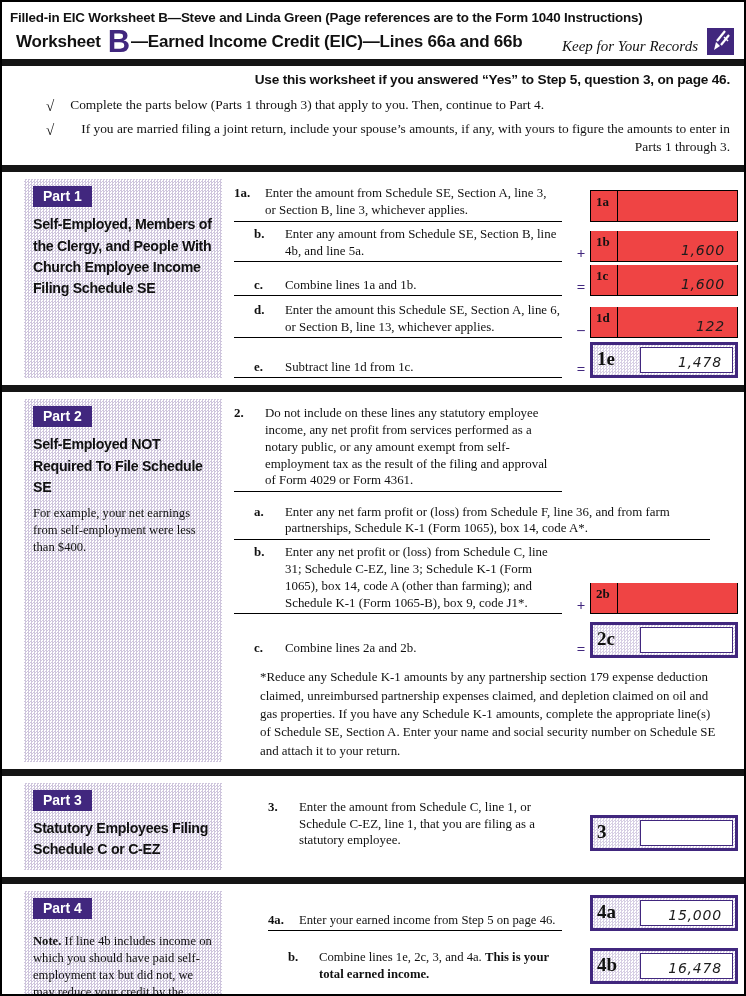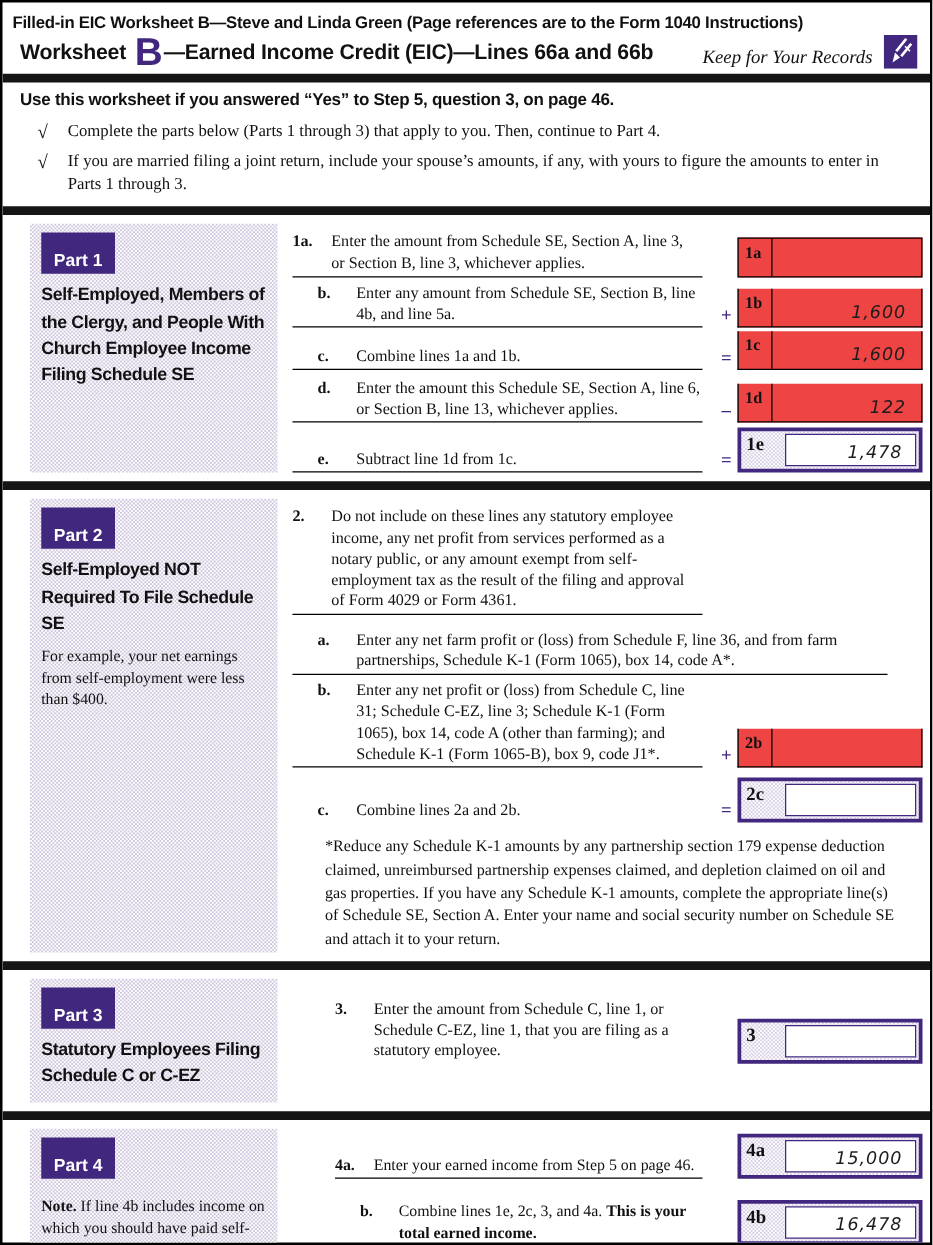"Use this worksheet if you" .intro { padding: 6px 14px 7px 14px -> 6px 14px 7px 30px; text-align: none -> right }
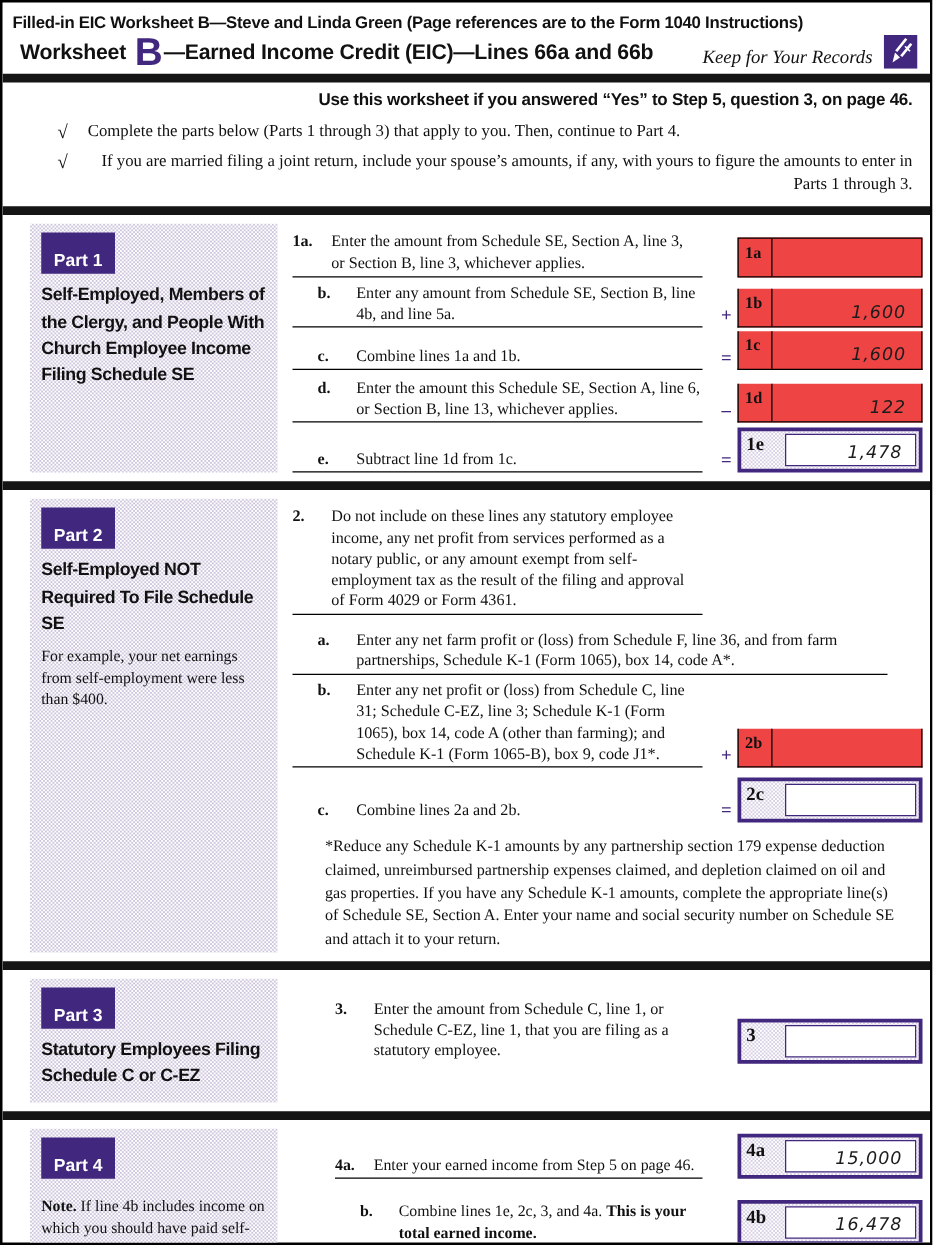"Part 1" .badge { padding: 14px 10px 3px 10px -> 2px 10px 3px 10px }
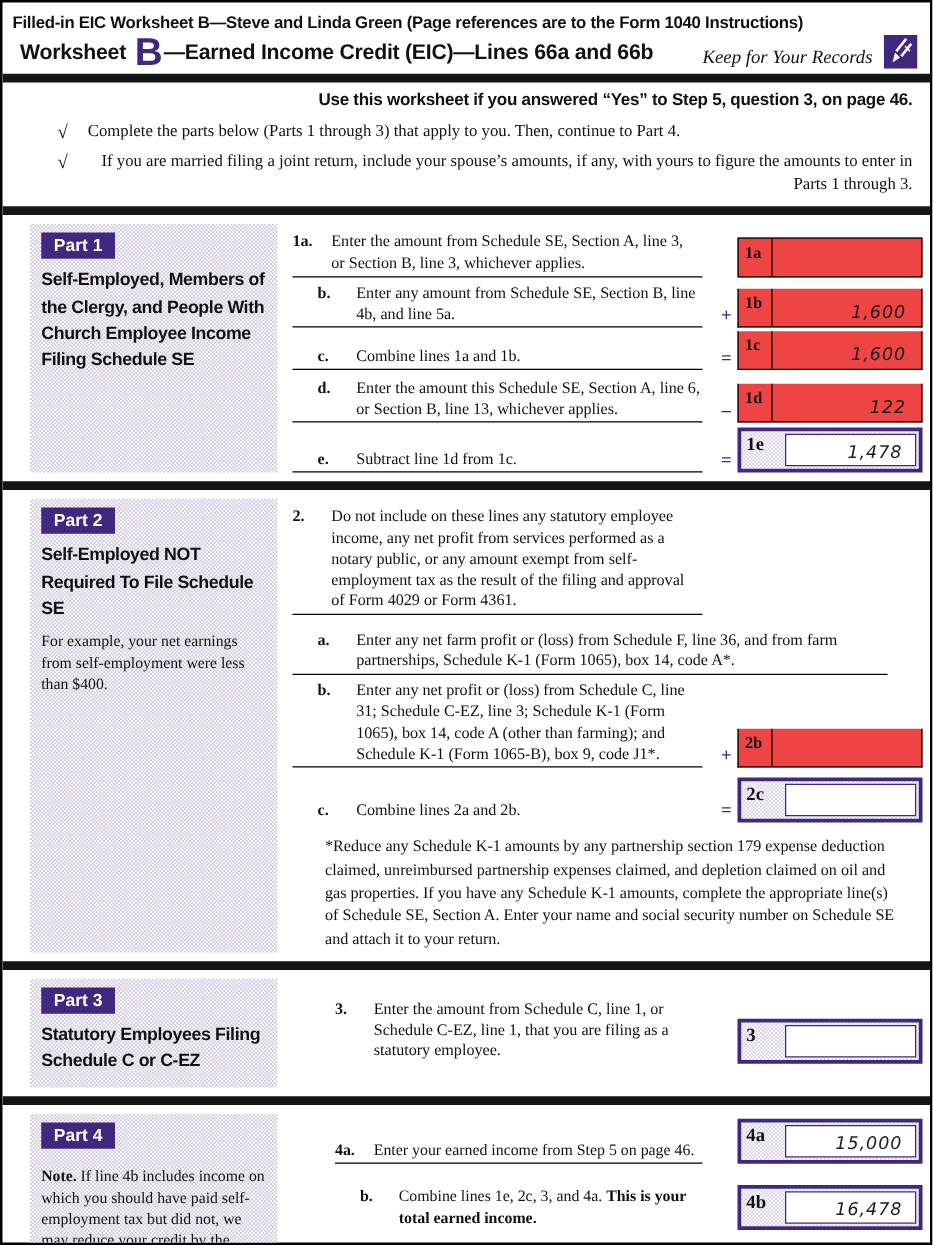"1e" .pbox .plbl { font-size: 15px -> 19px; width: 34px -> 46px }
